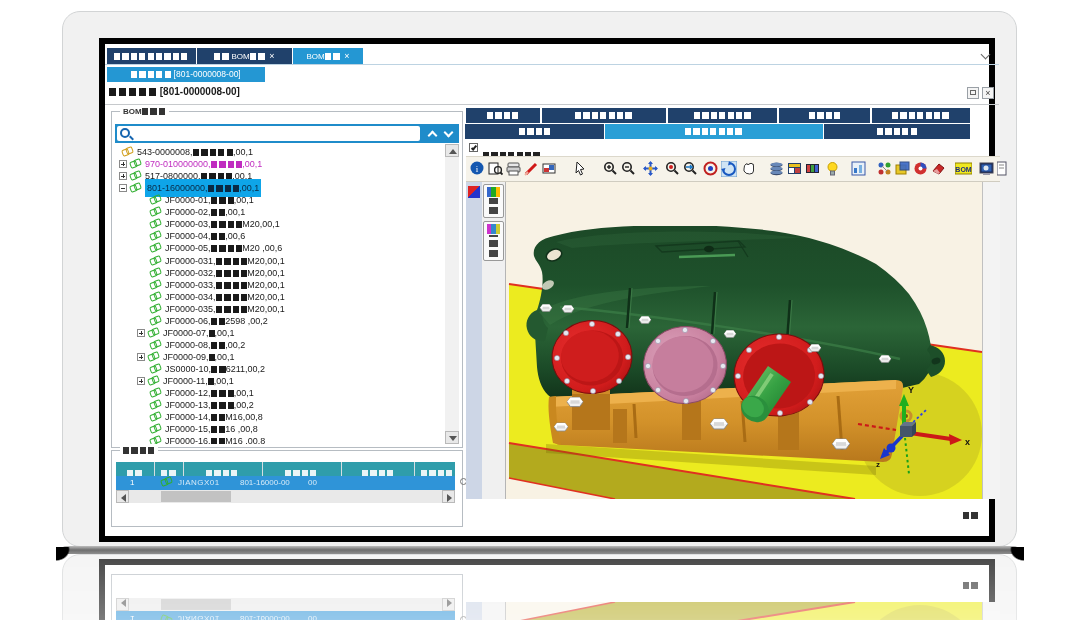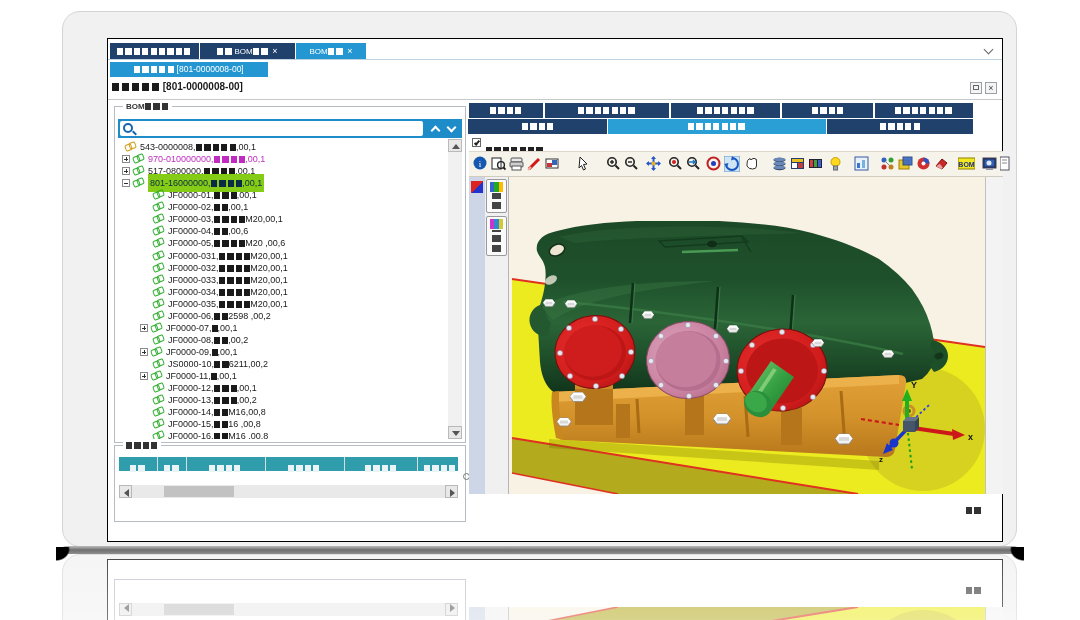"BOM ×" #inner { border: 1px solid #000000 -> 6px solid #000000; left: 44px -> 36px }
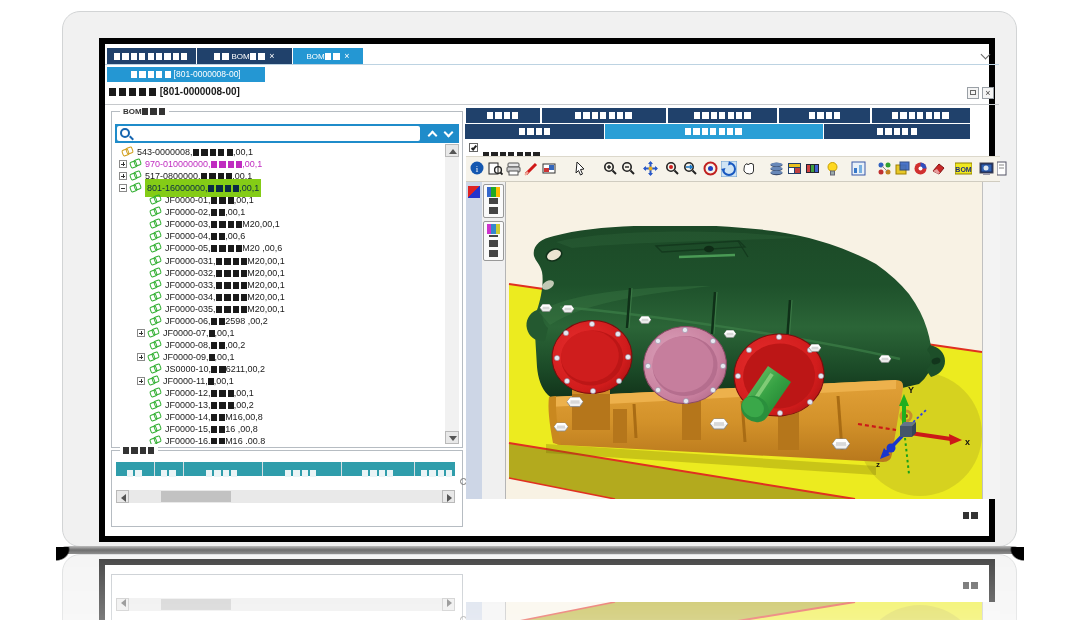"801-16000000, ,00,1" span { background: #84cc16 -> #0ea5e9 }
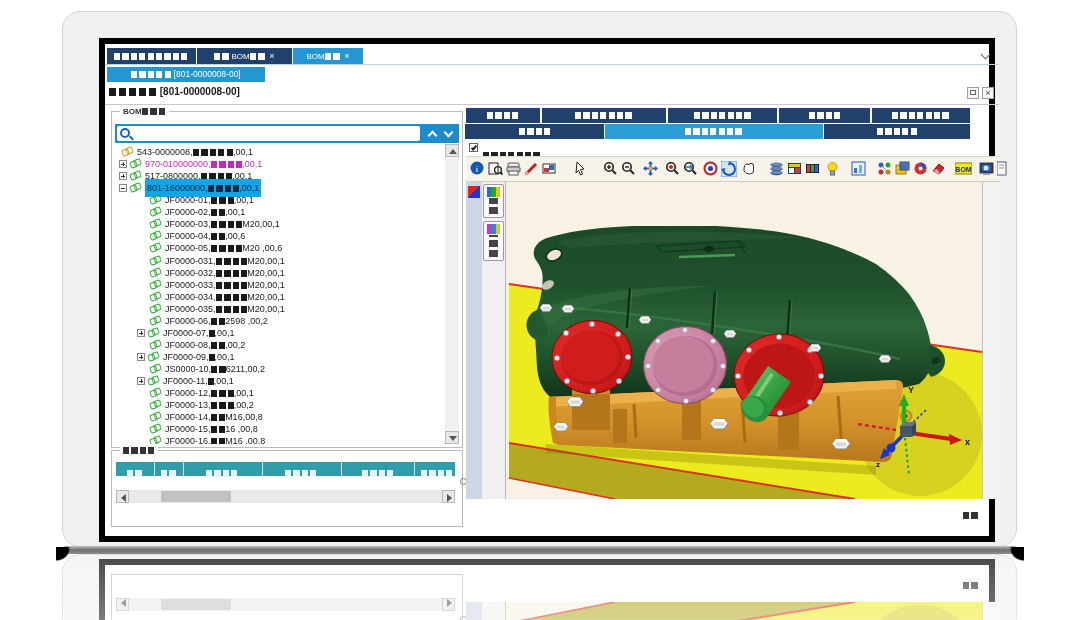"1 JIANGX01 801-16000-00 00" div.abs { html: none -> <div> <span>1</span> <span></span> <span>JIANGX01</span> <span>801-16000-00</span> <span>00</span> </div> }
